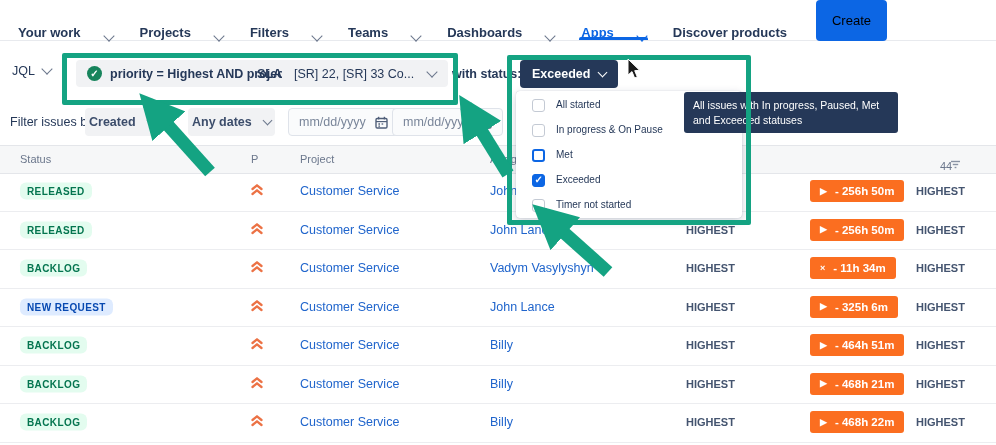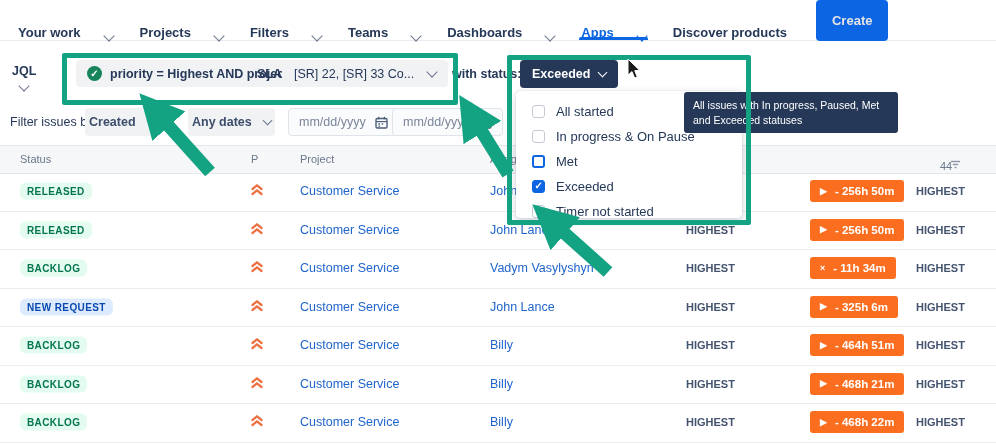"Create" .create-btn { color: #e5e5e5 -> #000000; font-weight: 700 -> 400 }
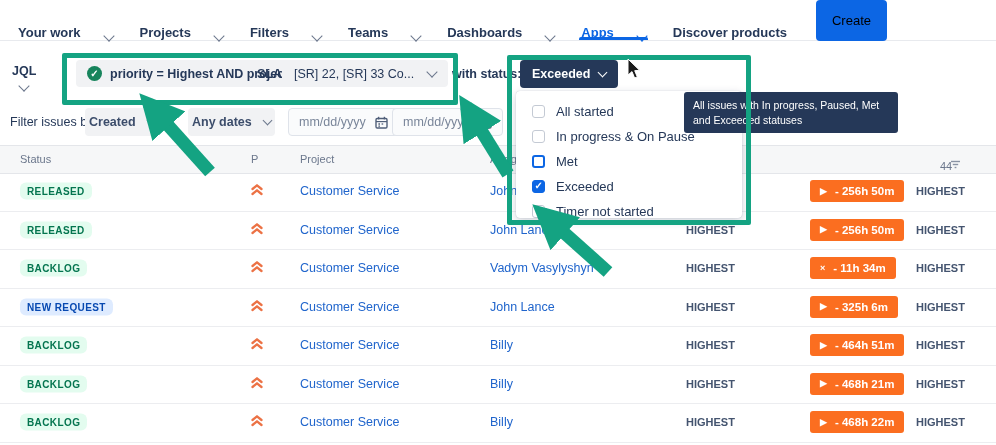"JQL" .jql-btn { flex-direction: column -> none; font-weight: 700 -> 400 }
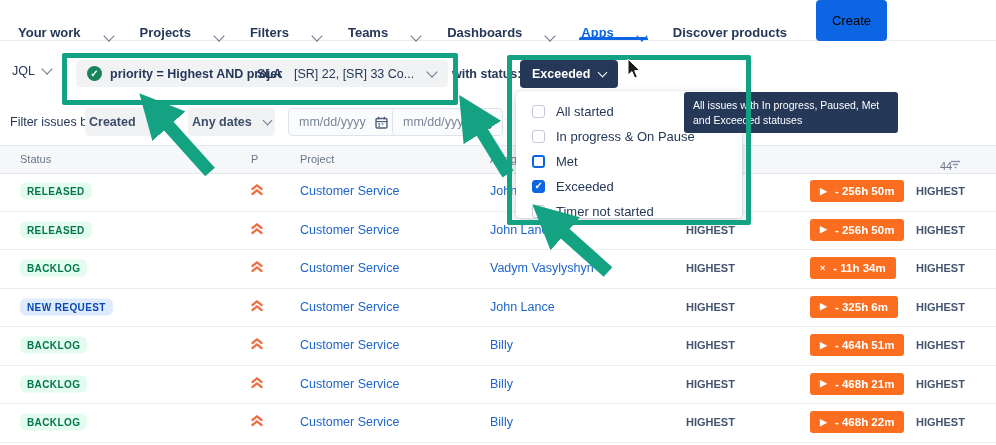"All started" .opt { align-items: center -> flex-start; font-size: 13px -> 10px }
